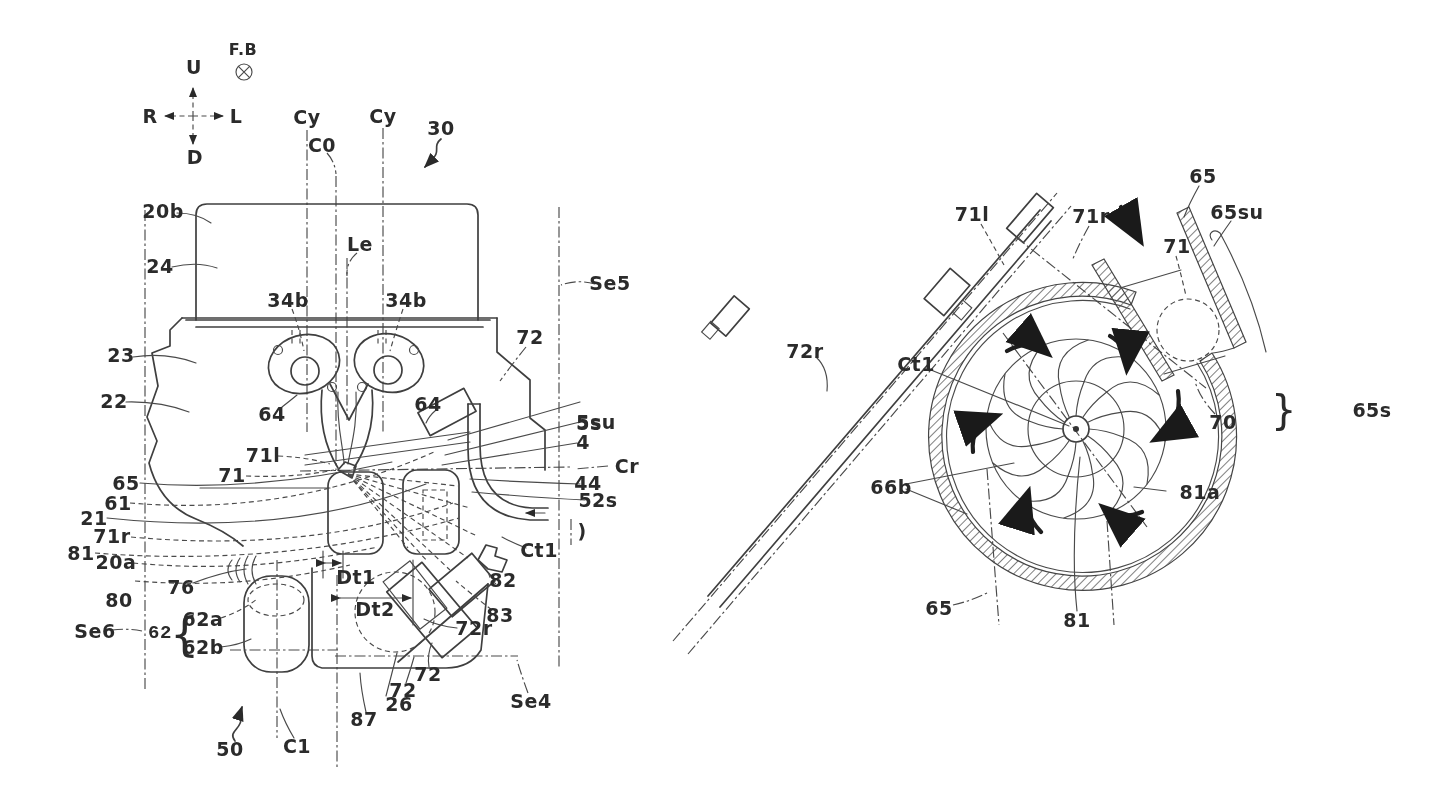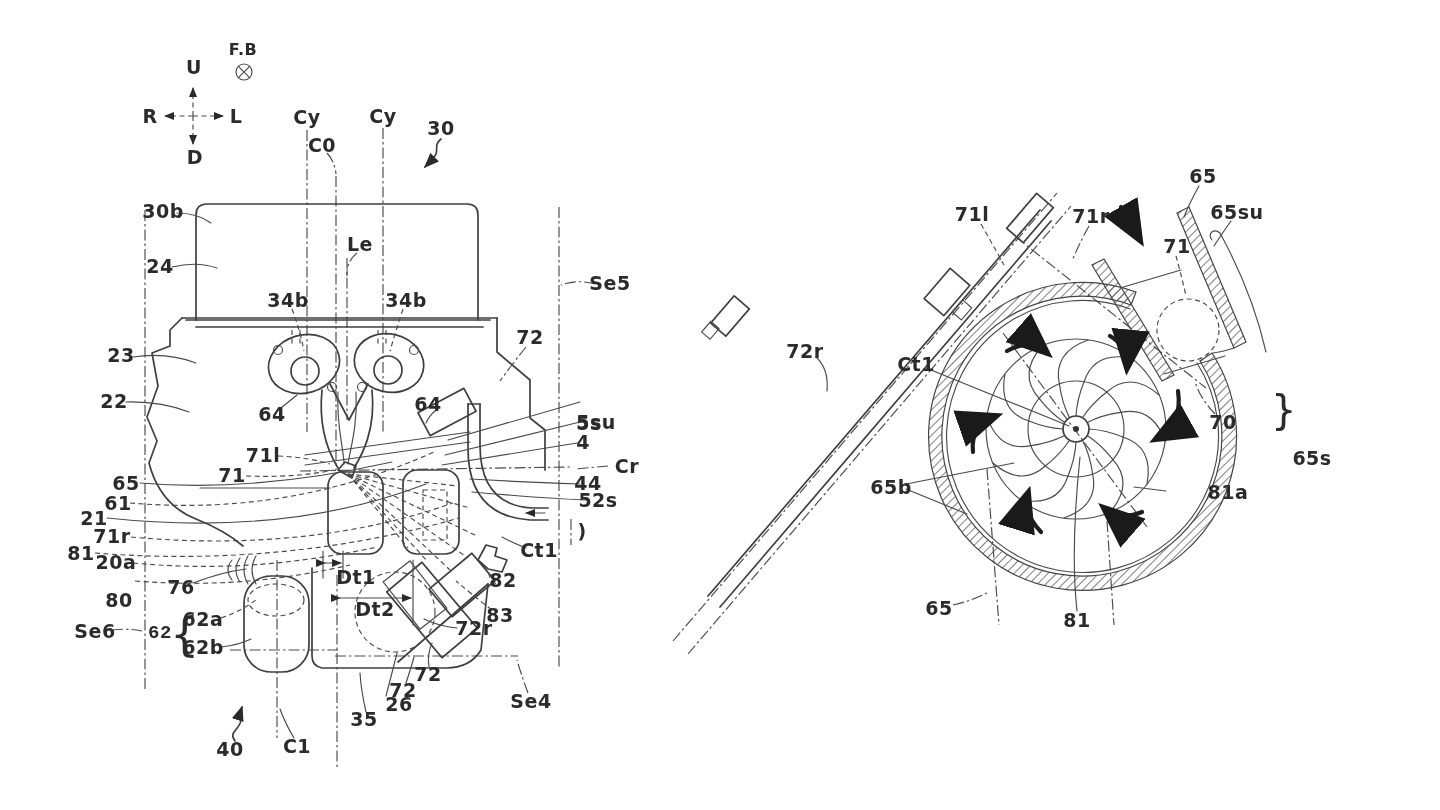"30b" span.lbl { text: 30b -> 20b }
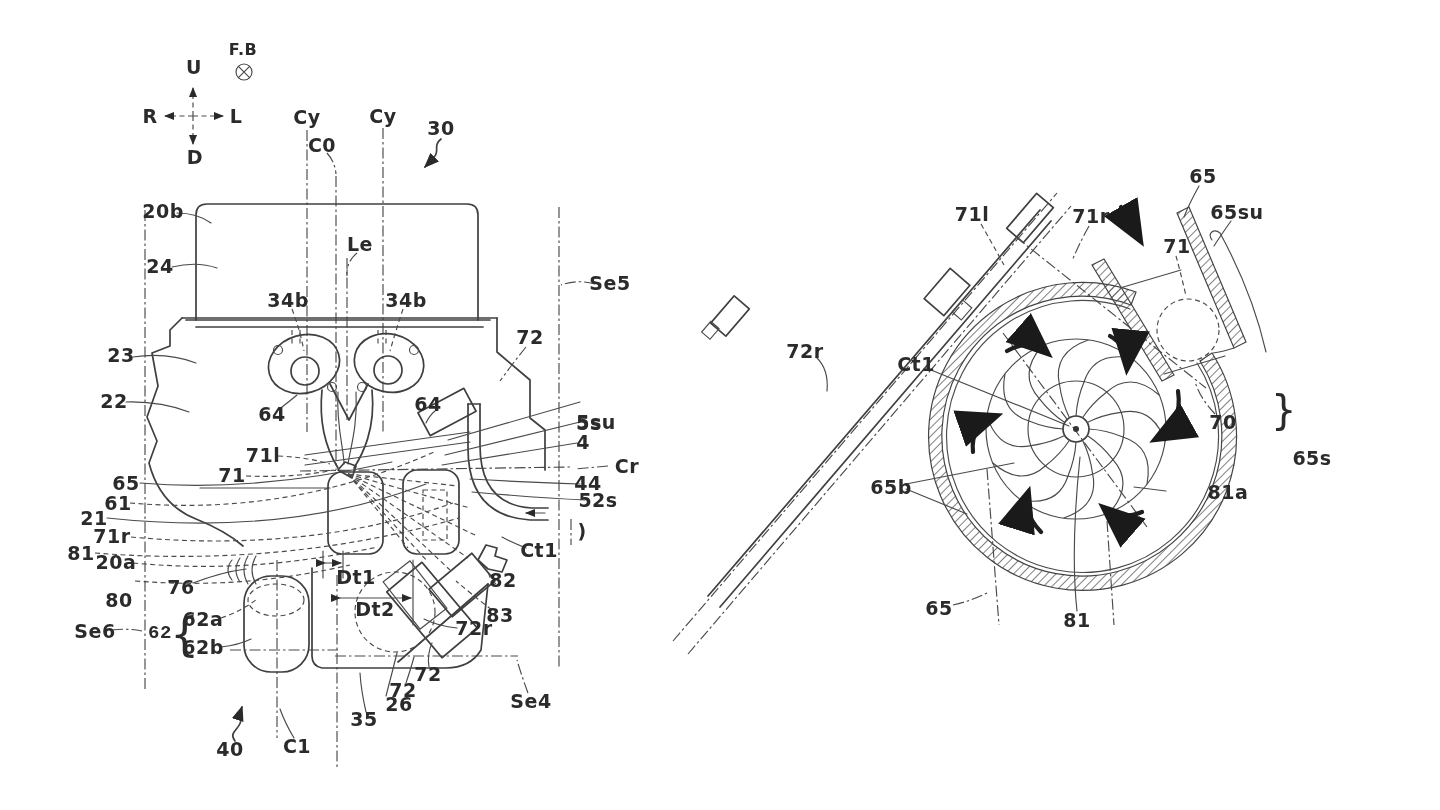"65s" span.lbl { left: 1312px -> 1372px; margin-top: 48px -> none }
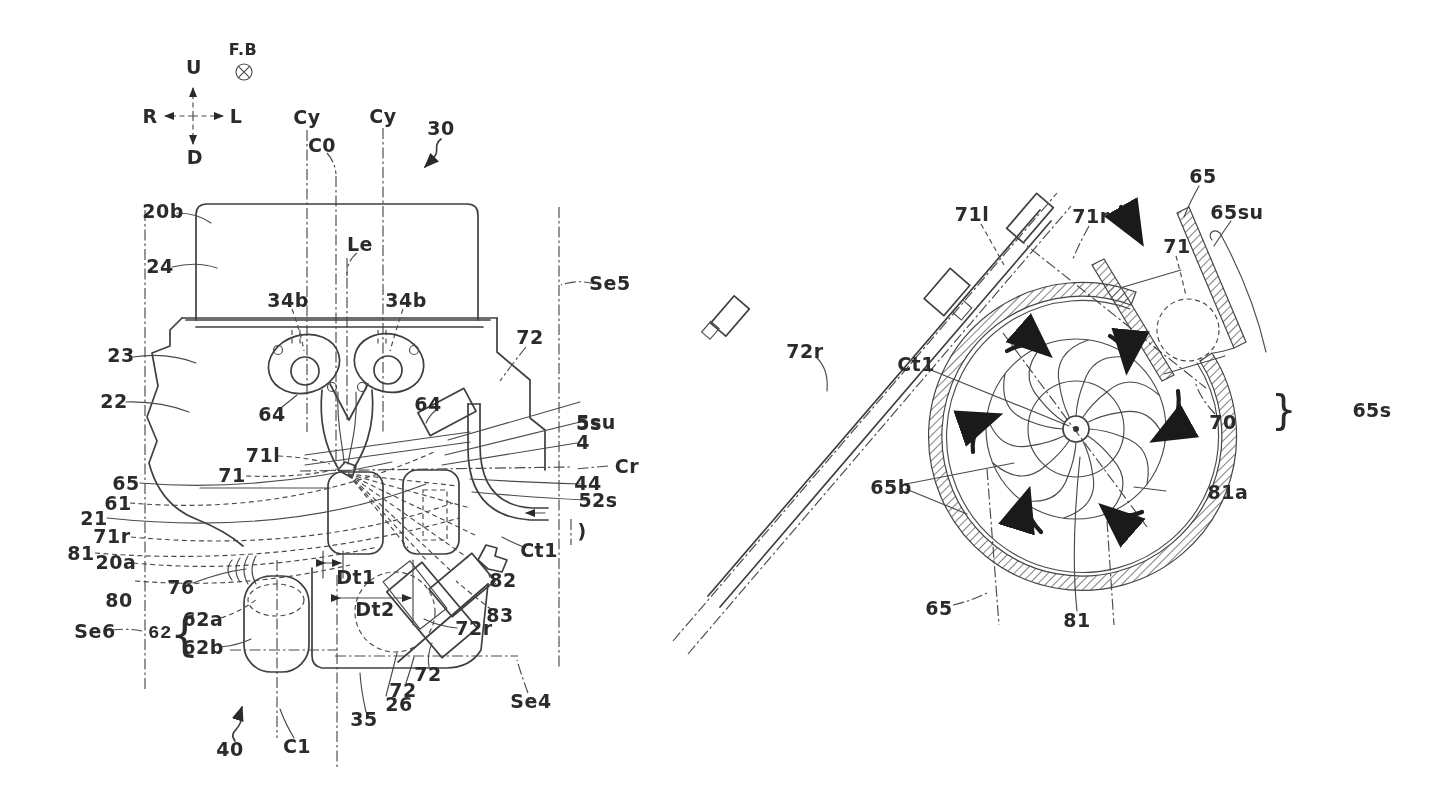"65b" span.lbl { text: 65b -> 66b }
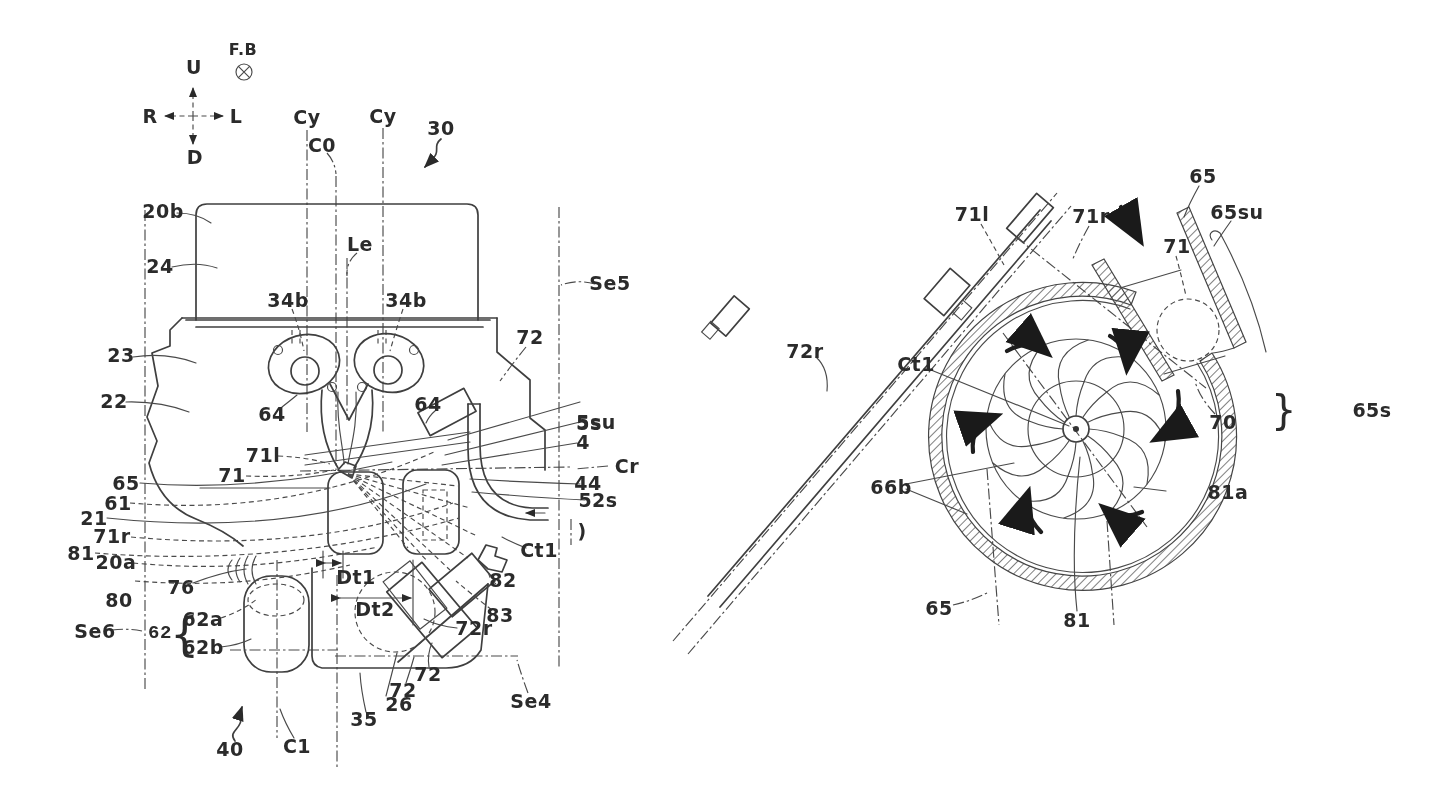"81a" span.lbl { left: 1228px -> 1200px }
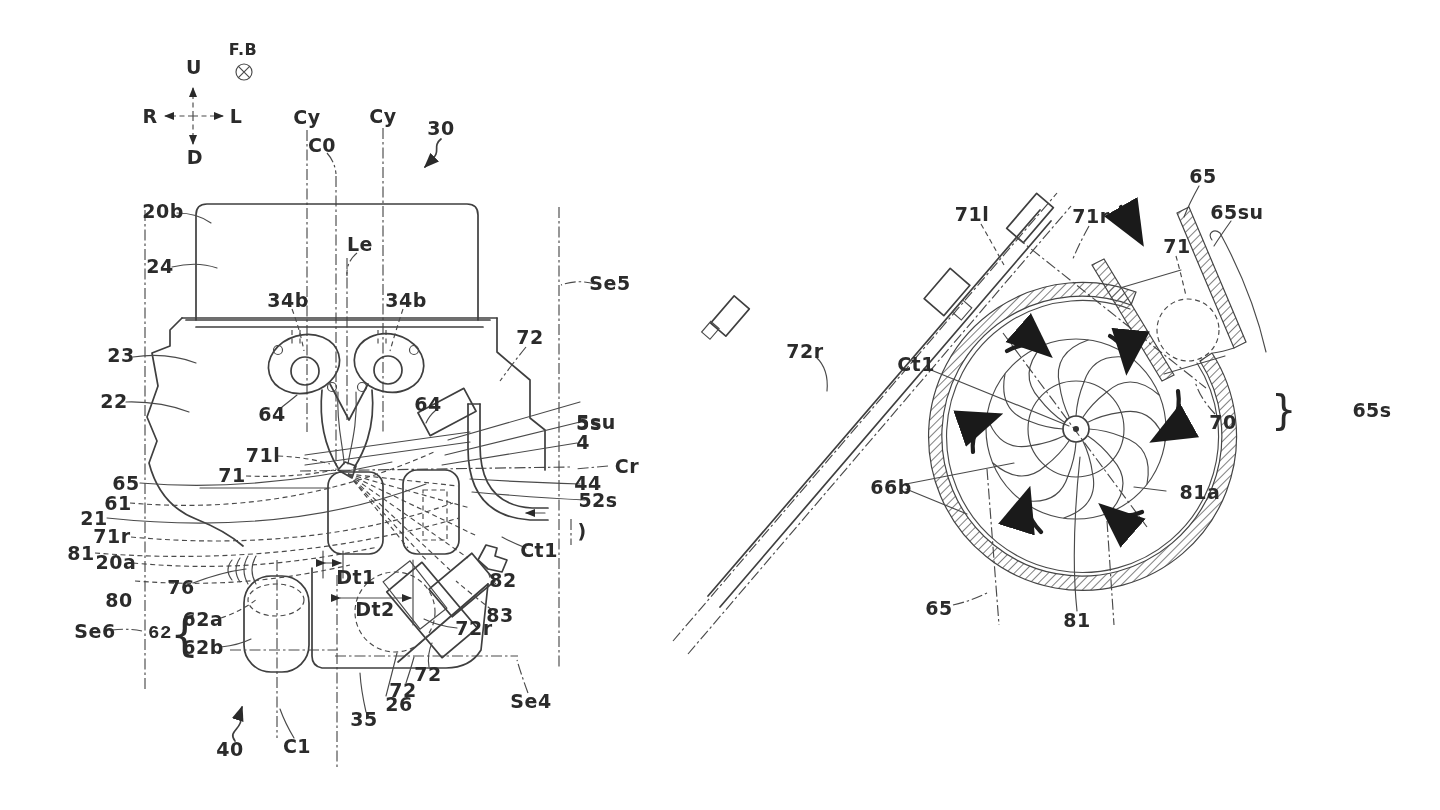"35" span.lbl { text: 35 -> 87 }
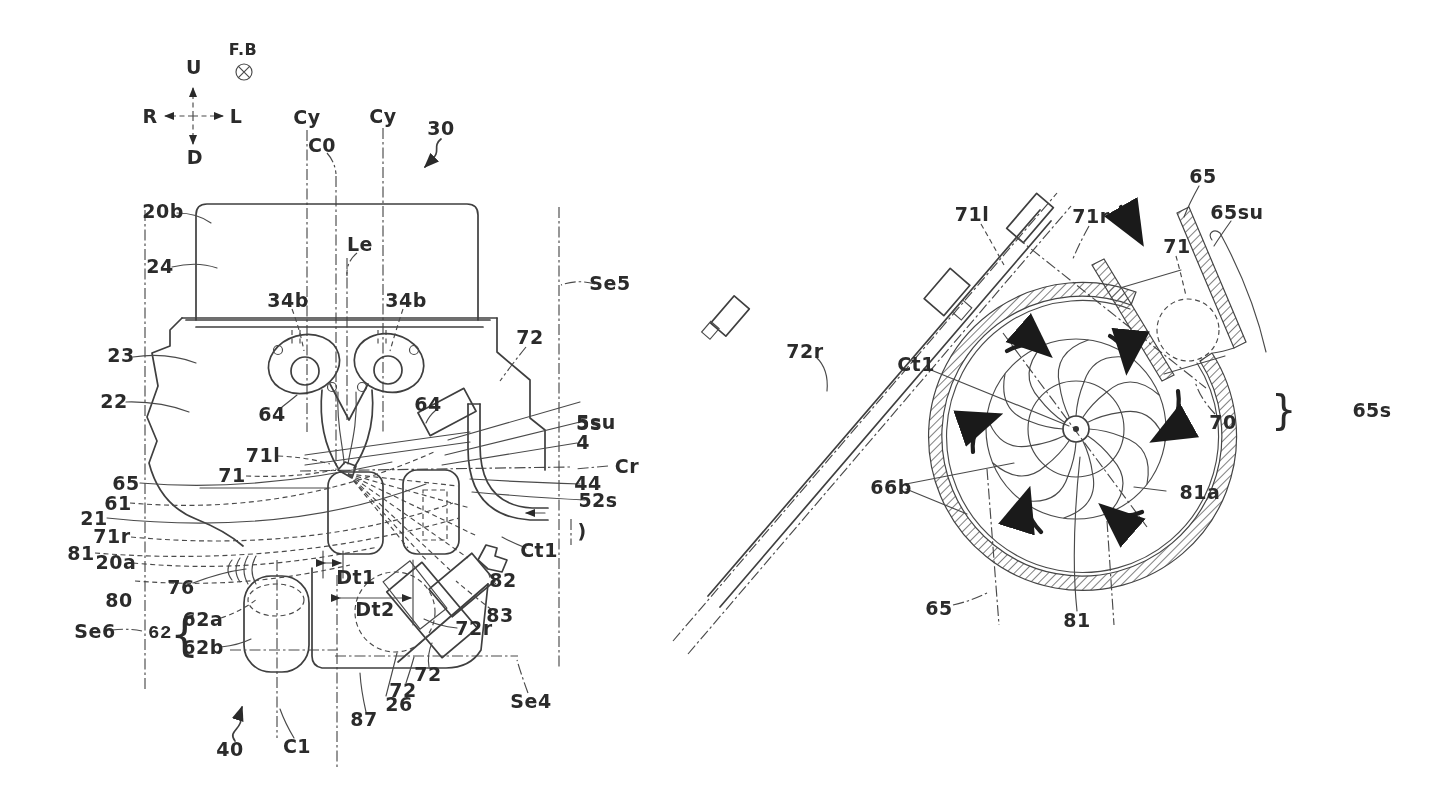"40" span.lbl { text: 40 -> 50 }
